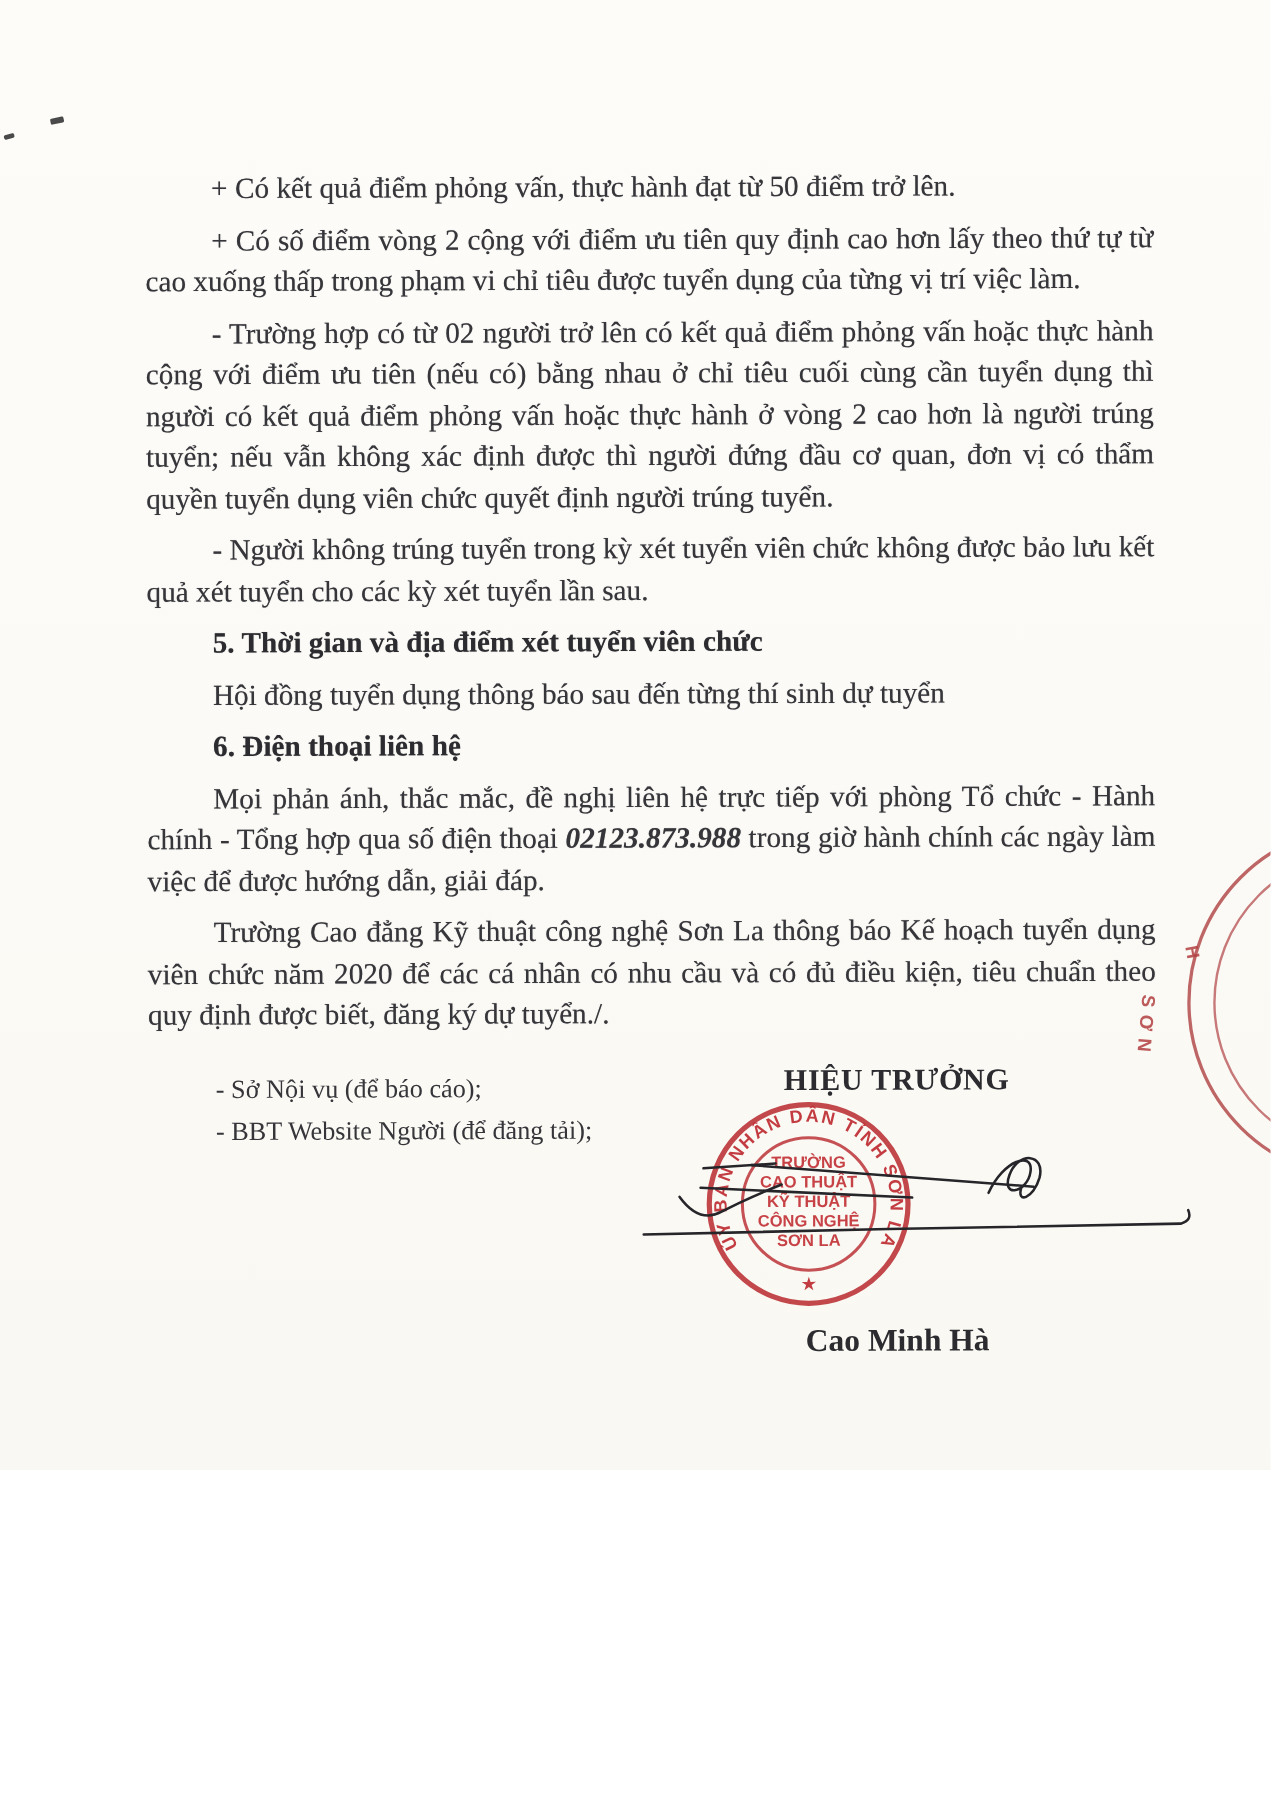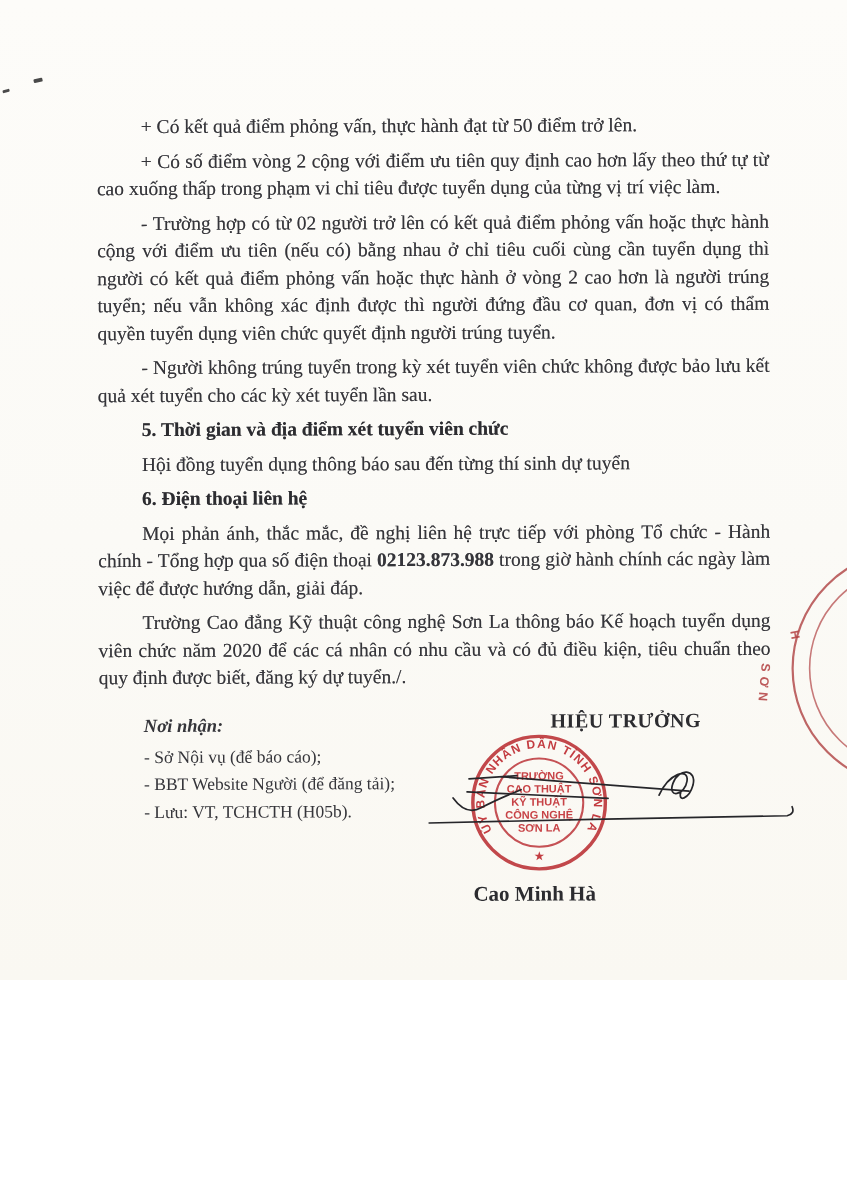"02123.873.988" .phone { font-style: none -> italic }
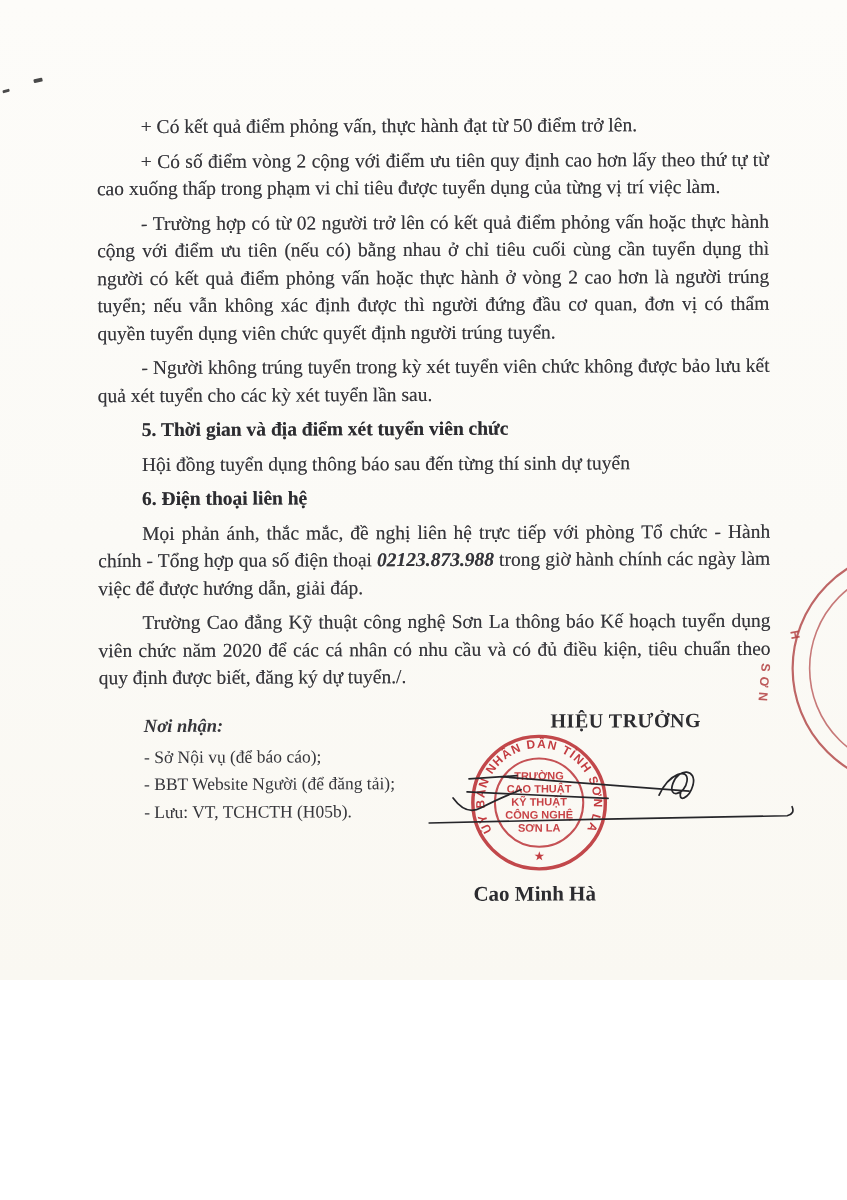"Nơi nhận:" div.label { html: <div>Nơi nhận:</div> -> none }
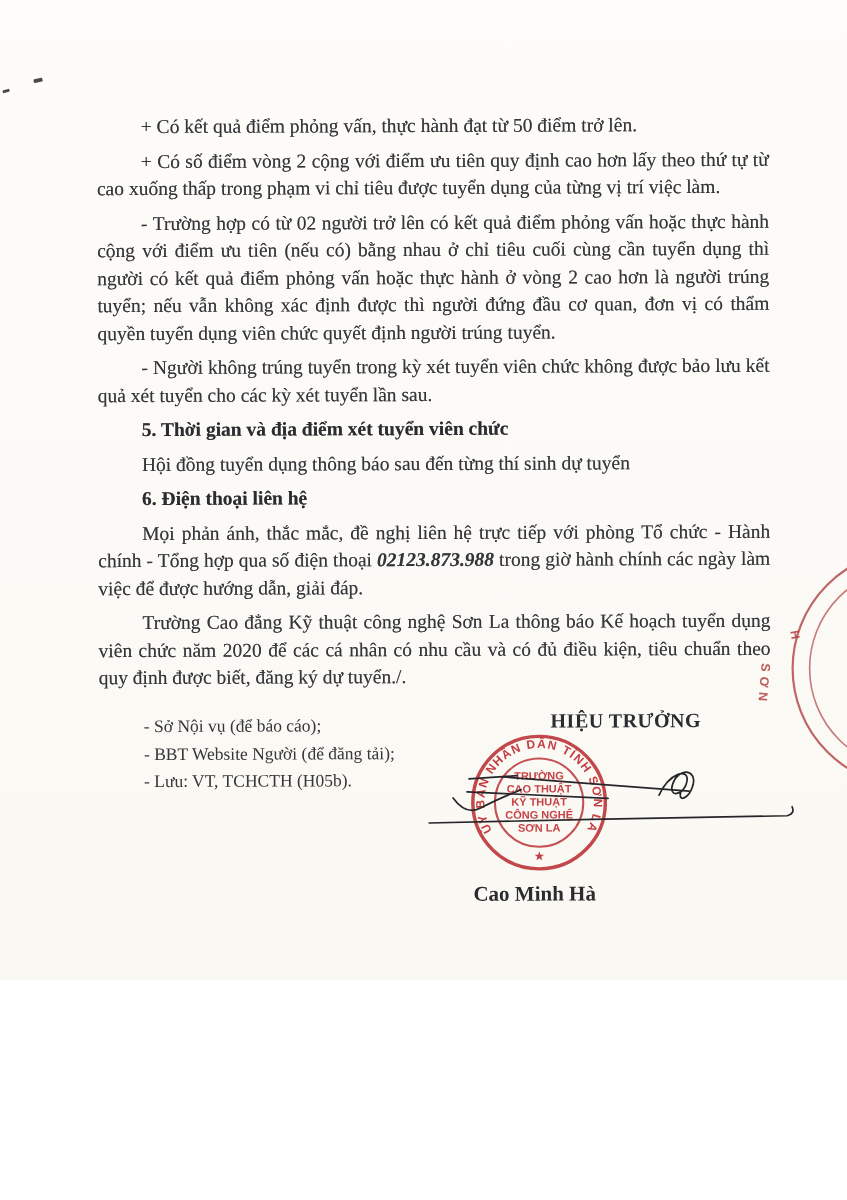"HIỆU TRƯỞNG" .sig-title { left: 500px -> 472px }
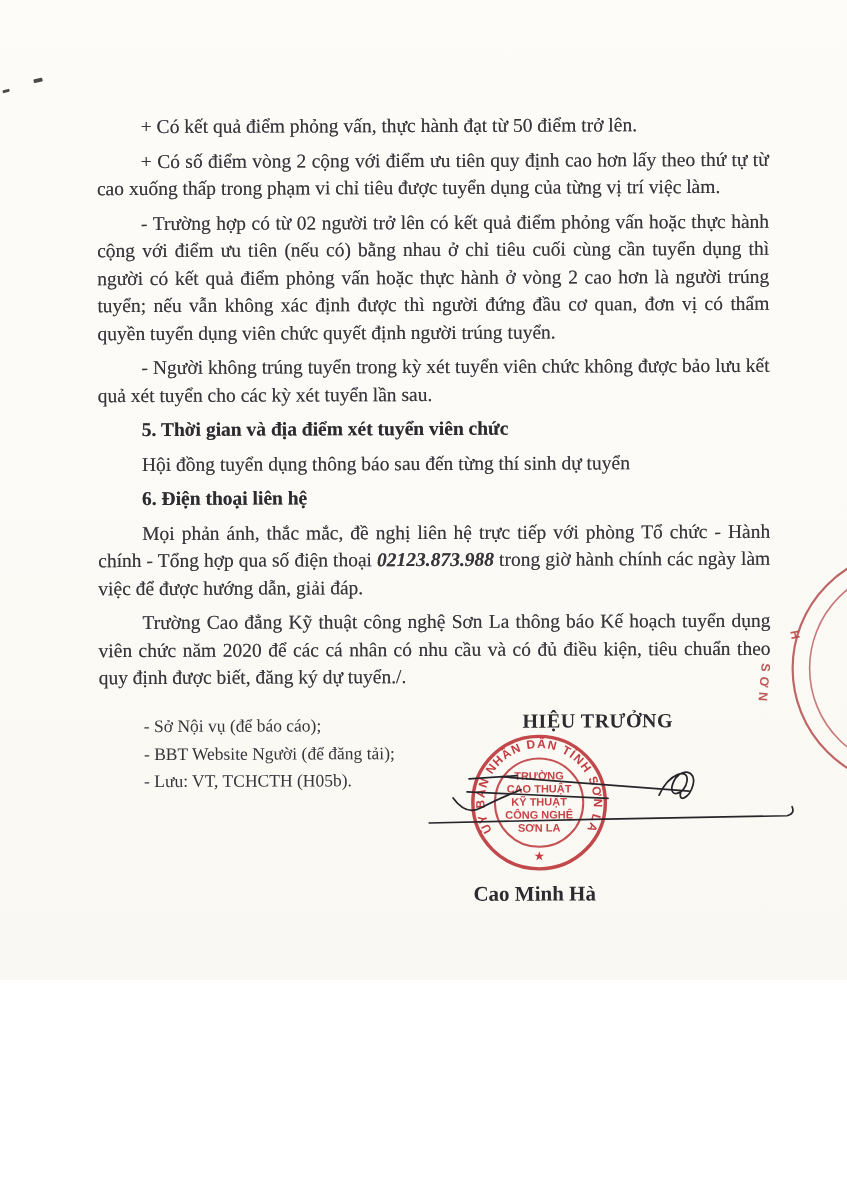"- Lưu: VT, TCHCTH (H05b)." div { html: <div>- Lưu: VT, TCHCTH (H05b).</div> -> none }
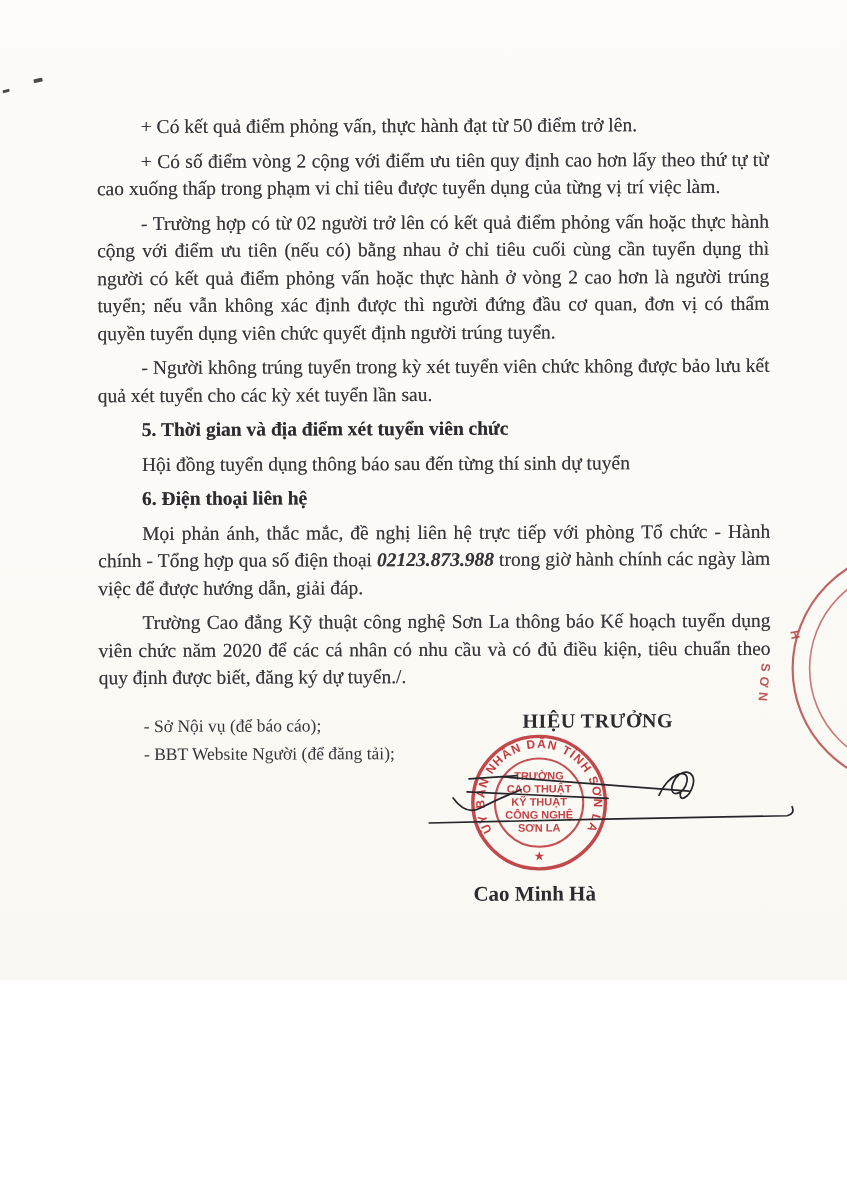"Cao Minh Hà" .signer-name { text-align: none -> center }
